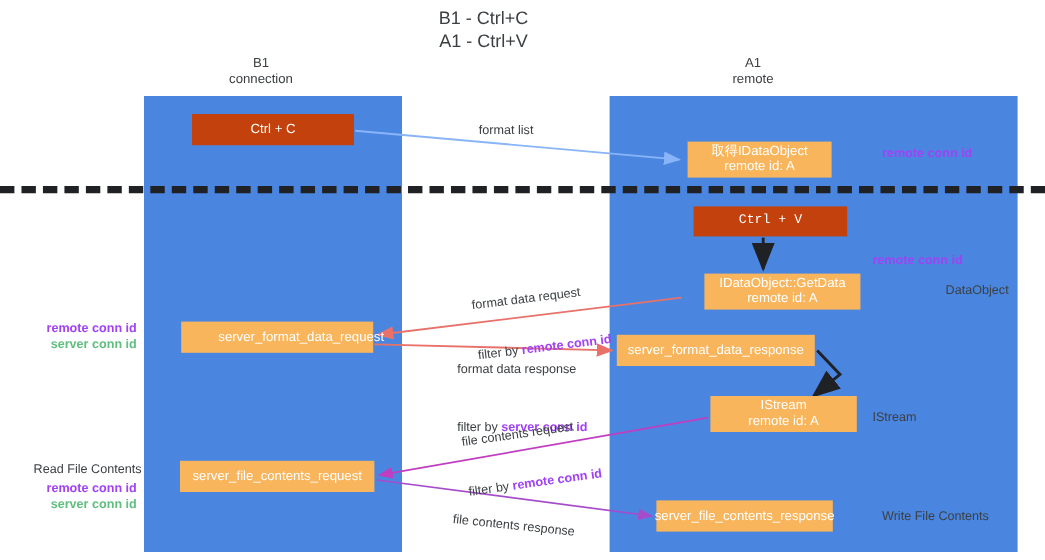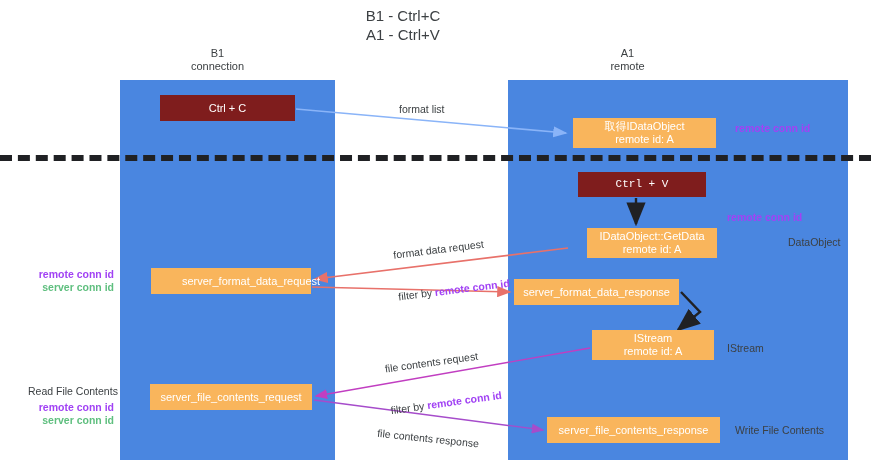"Ctrl + C" .green { background: #7f1d1d -> #c2410c }
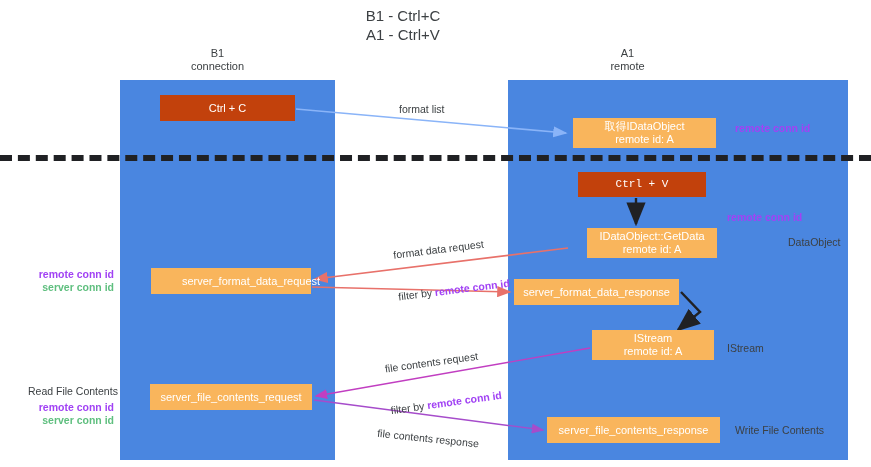"取得IDataObject" #box-idataobject { width: 143px -> 120px }
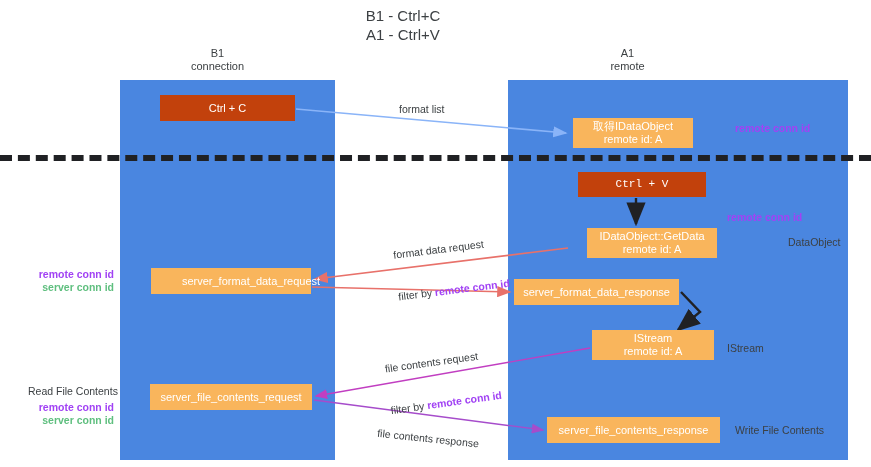"format data response" div.abs { html: none -> <div> <div>format data response</div> <div><span>filter by </span><span>server conn id</span></div> </div> }
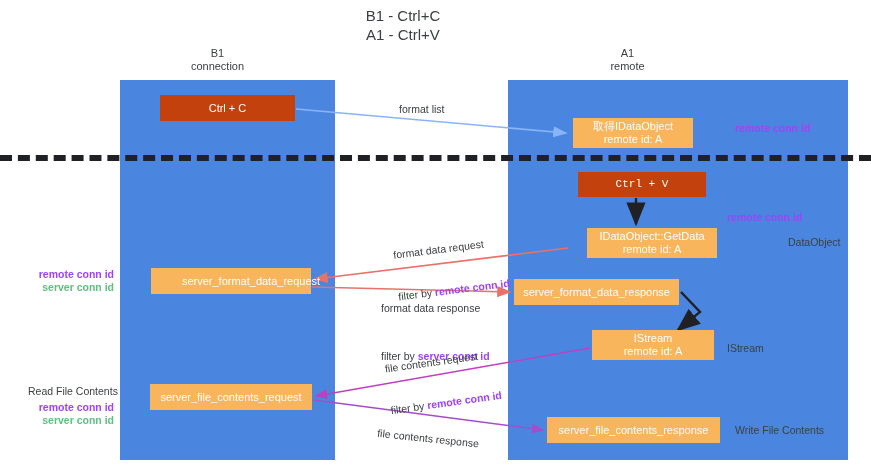"server_file_contents_response" #box-sfcresp { width: 173px -> 147px }
